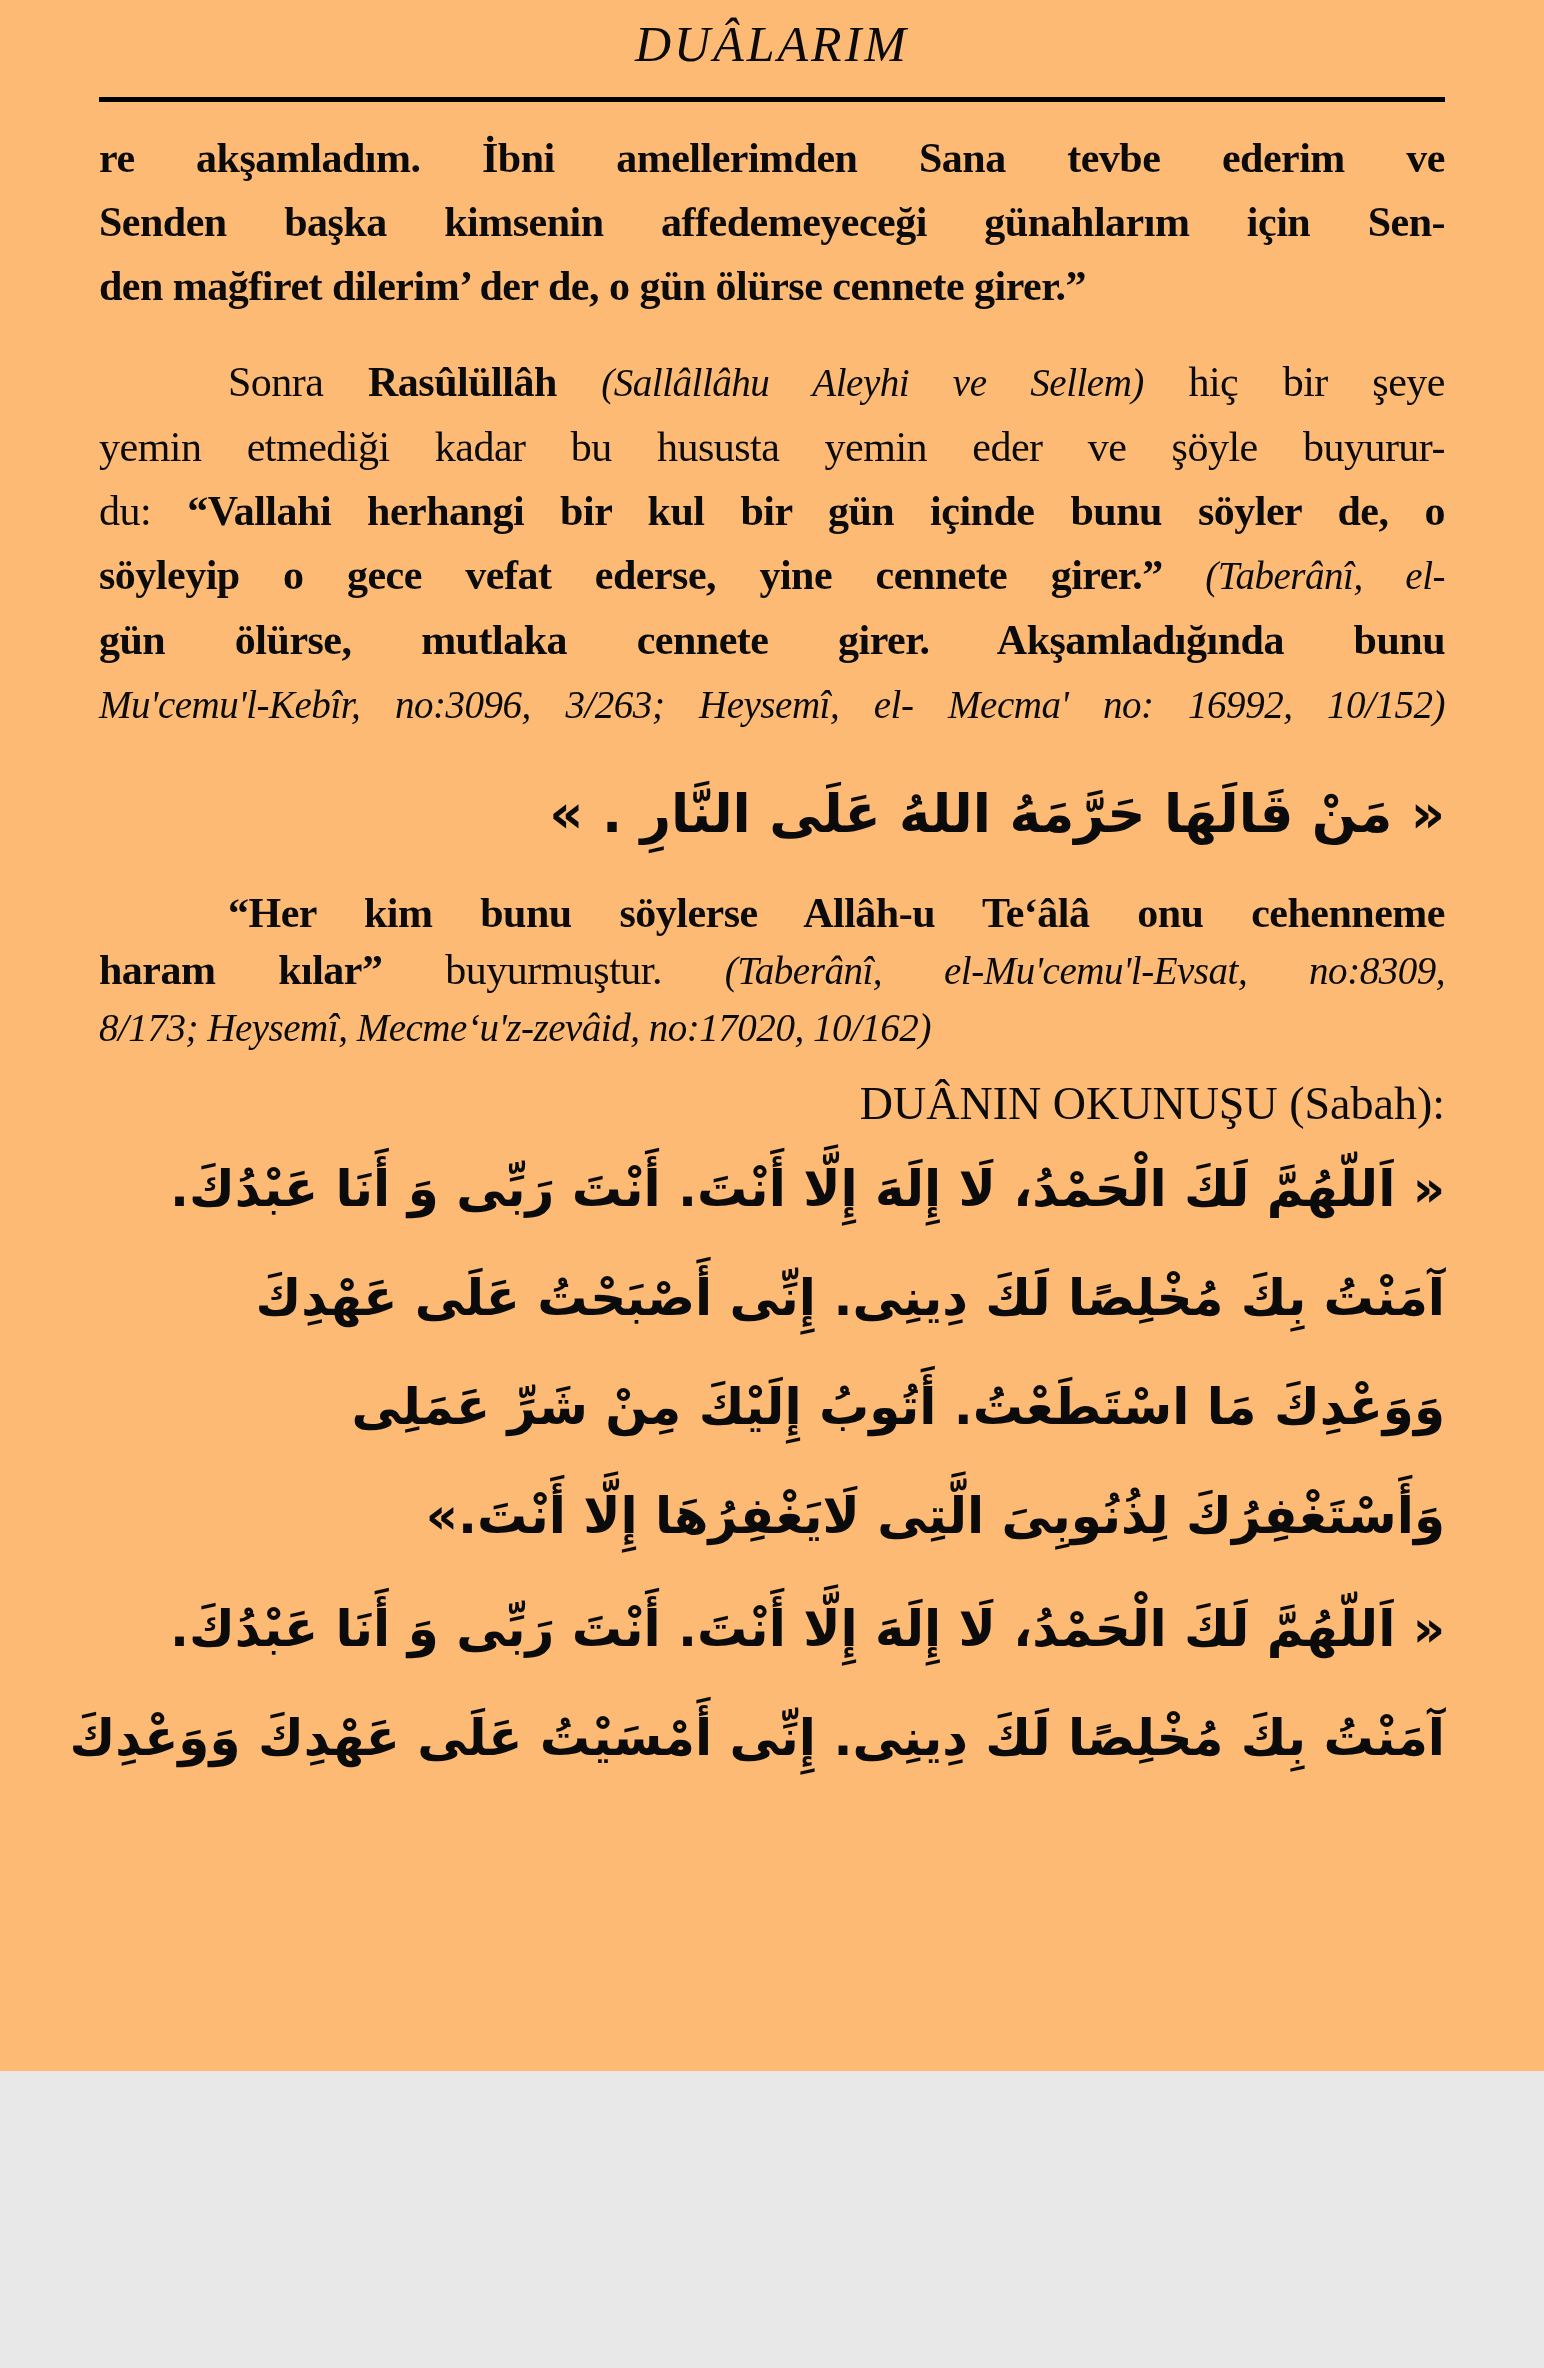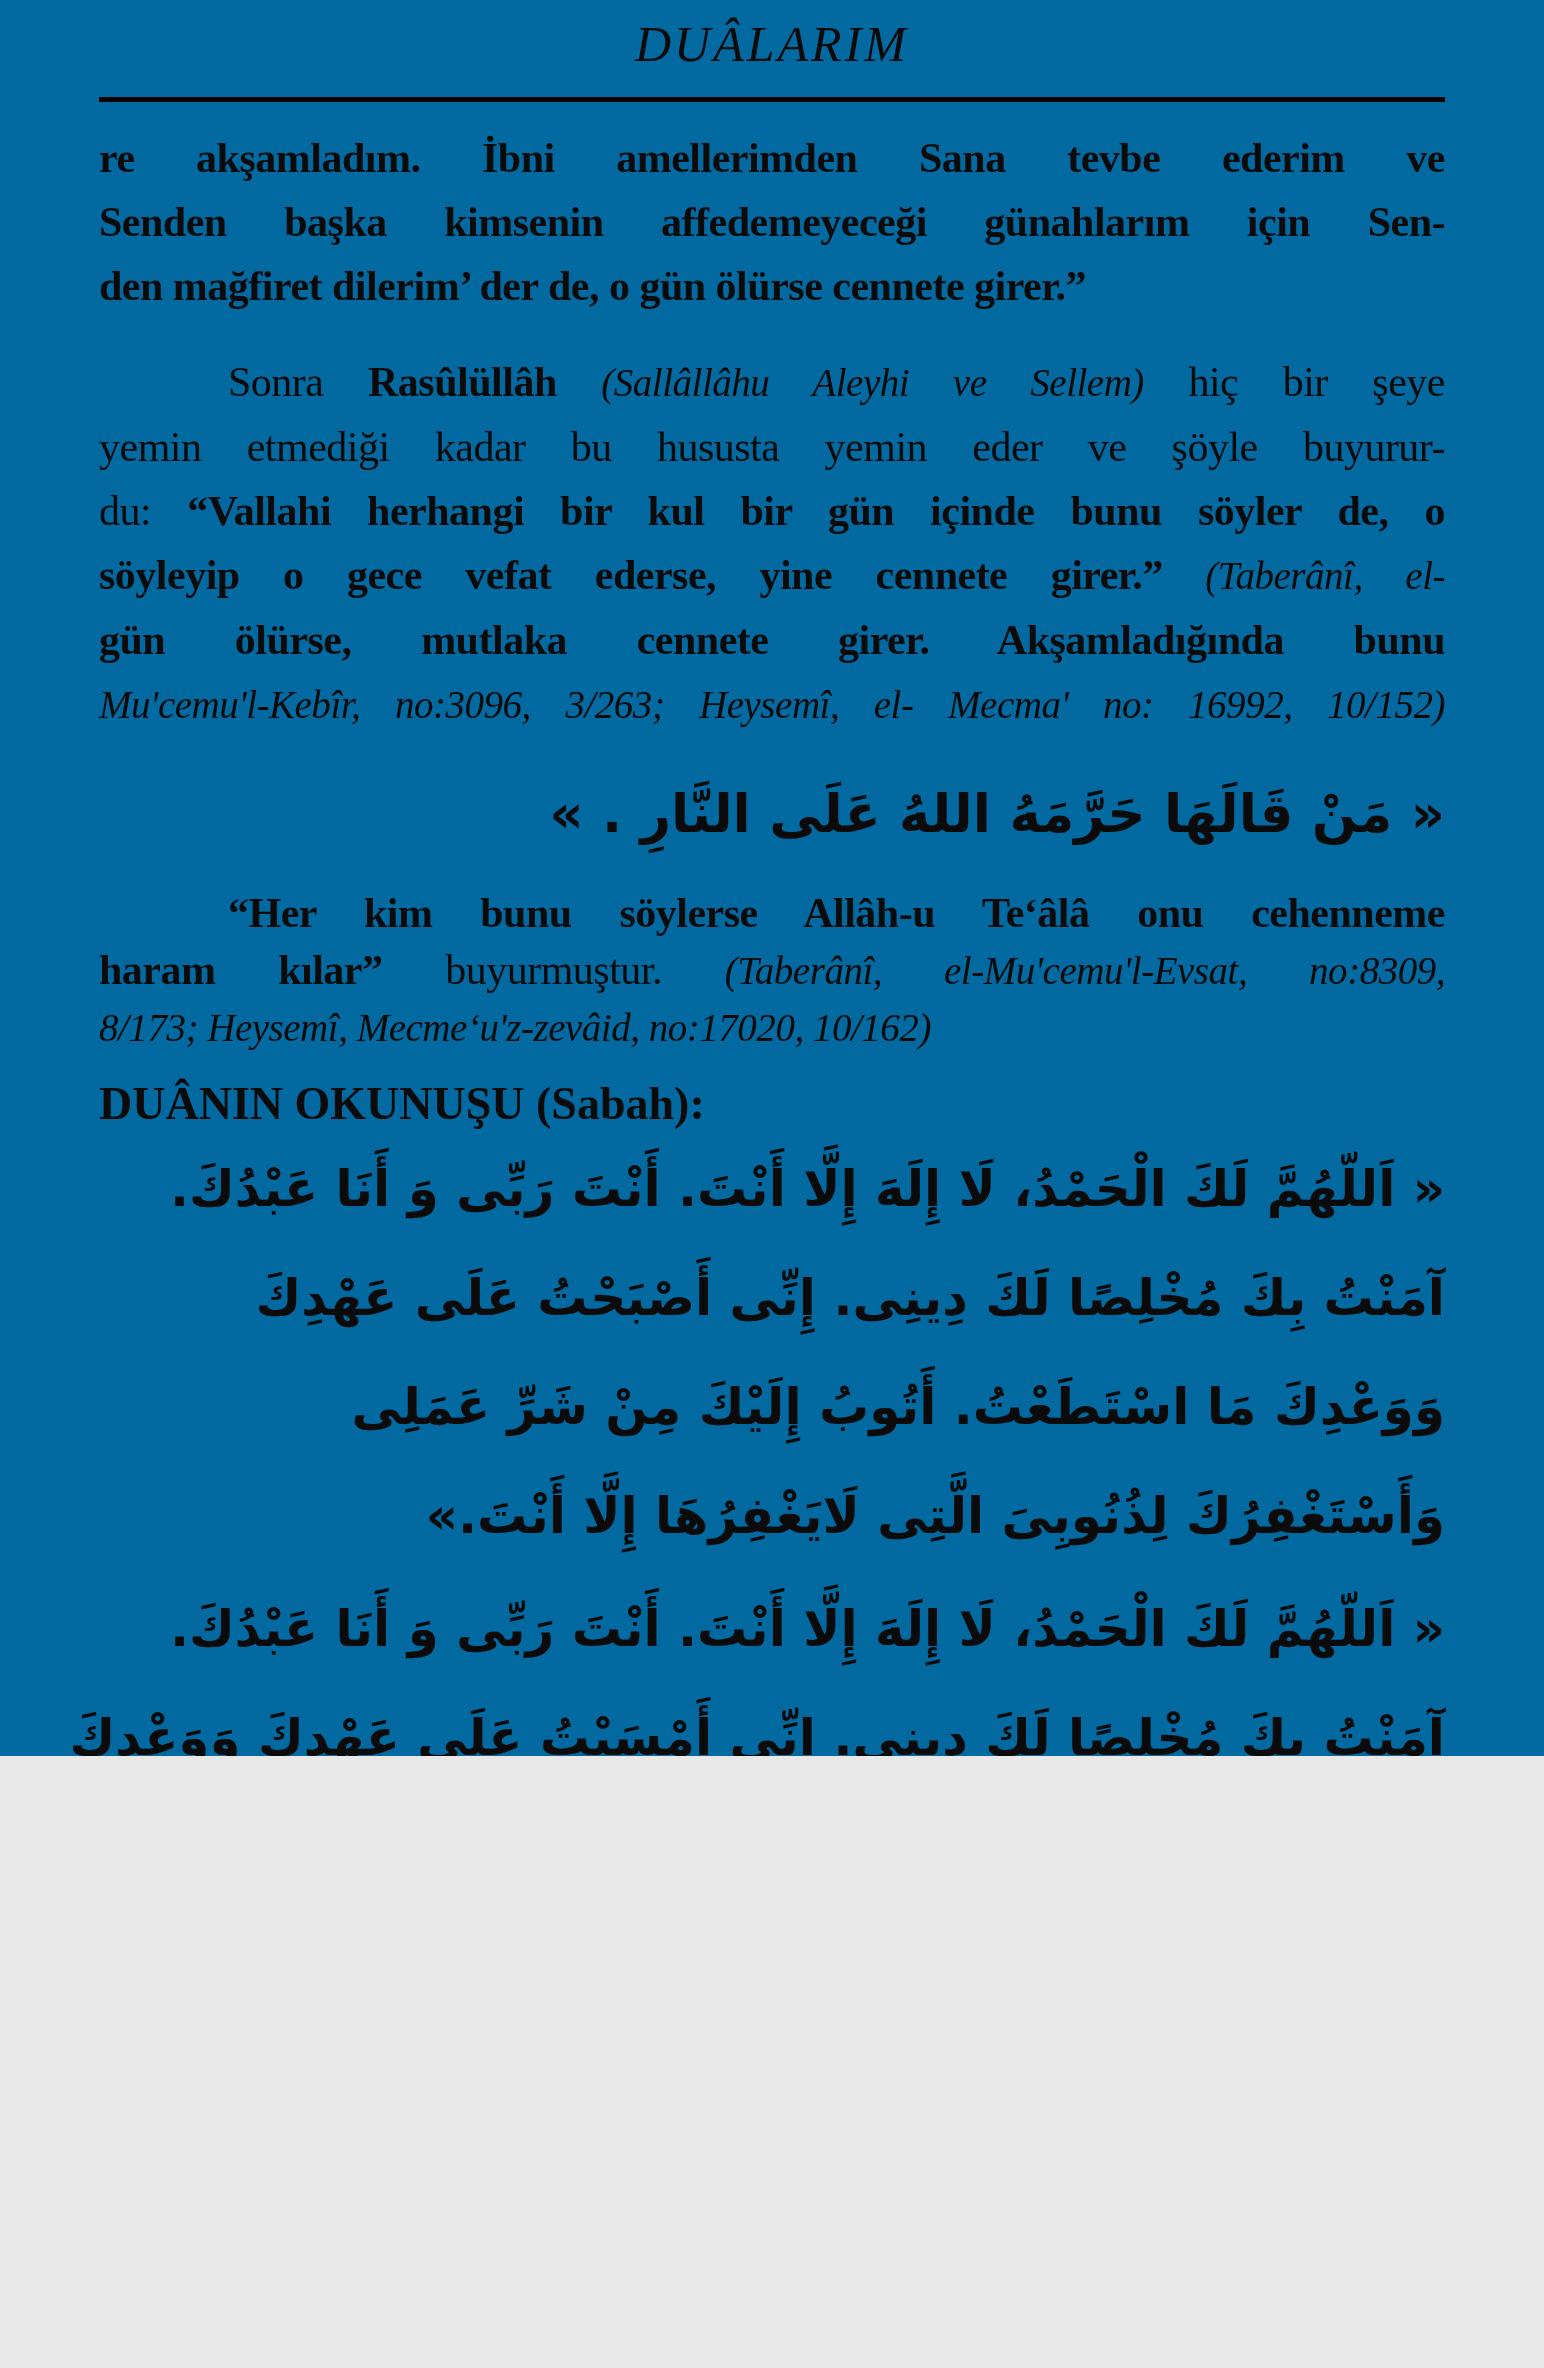"DUÂLARIM" .page { background: #0369a1 -> #fdba74; height: 1756px -> 2071px }
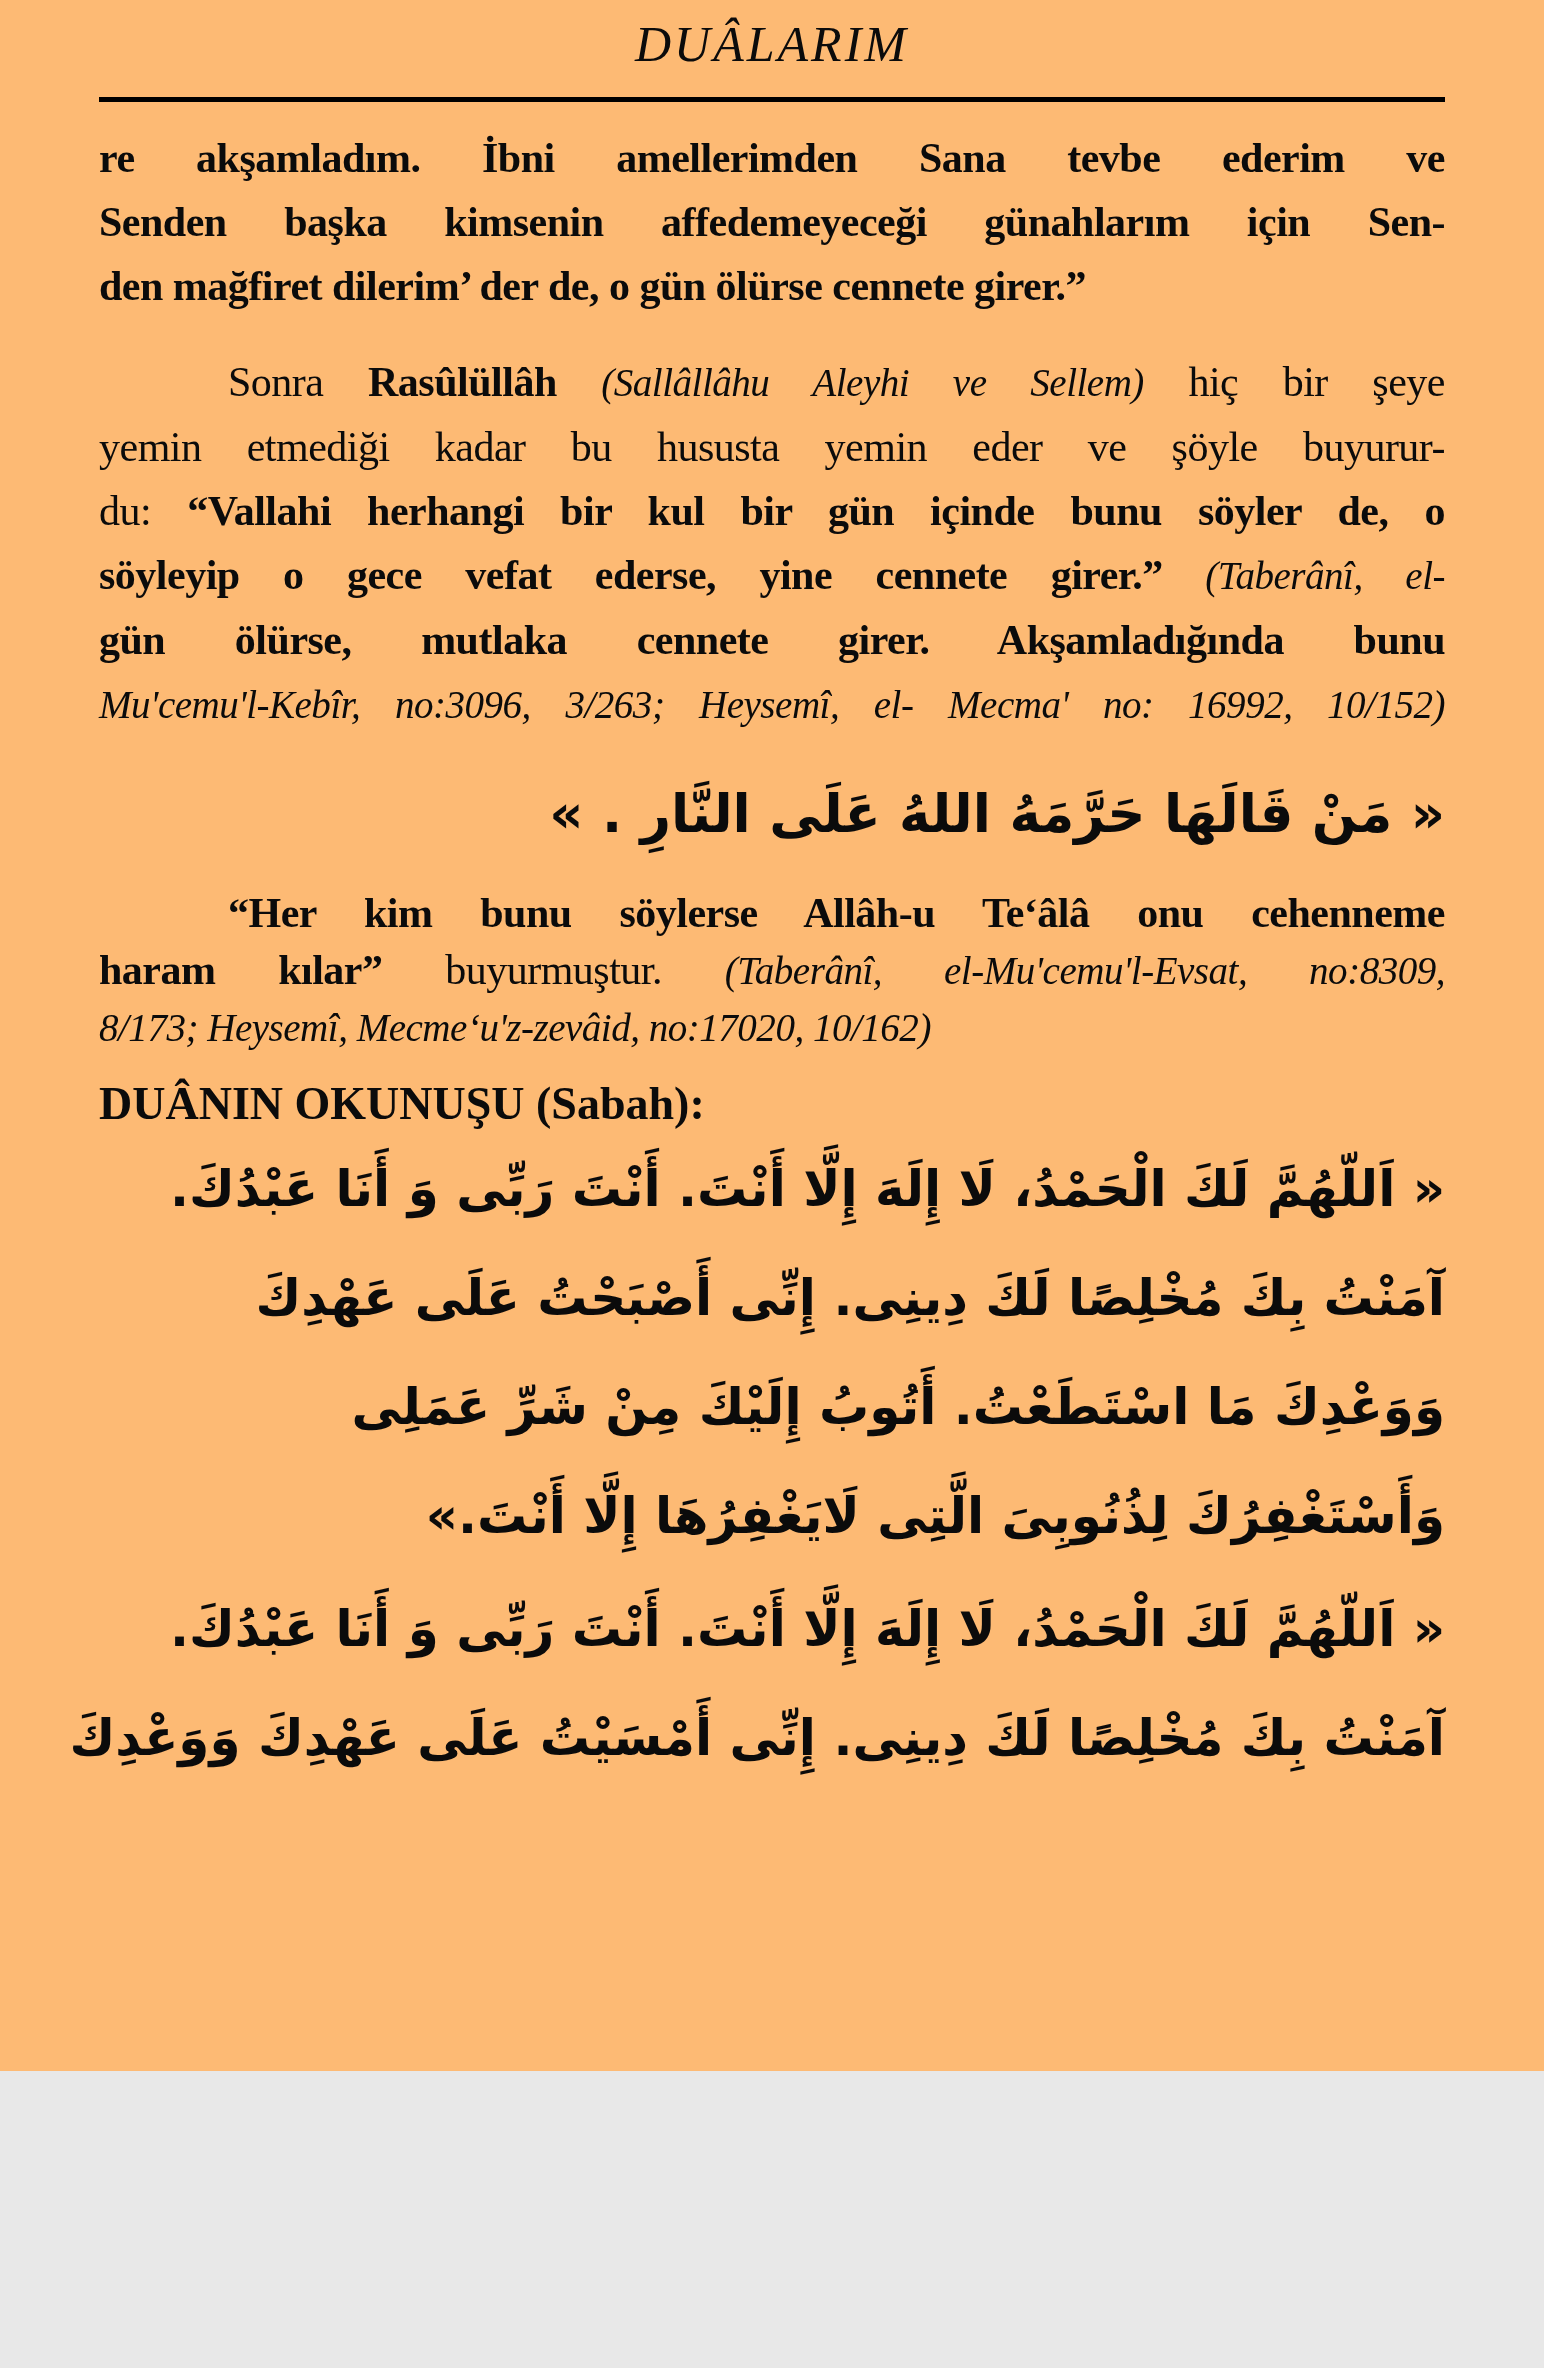"DUÂNIN OKUNUŞU (Sabah):" .sec-heading { font-weight: bold -> normal; text-align: left -> right }
